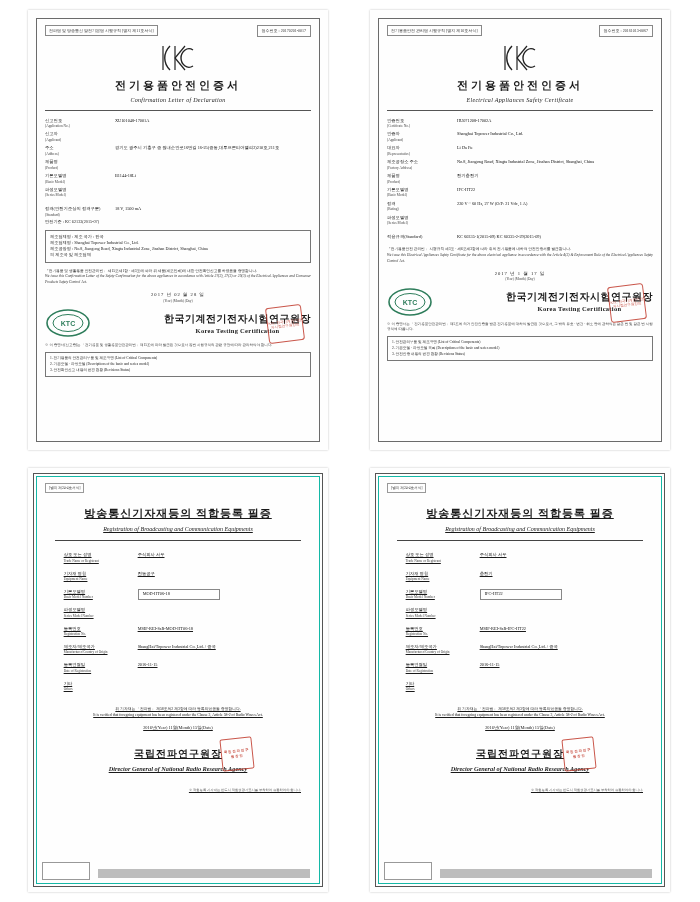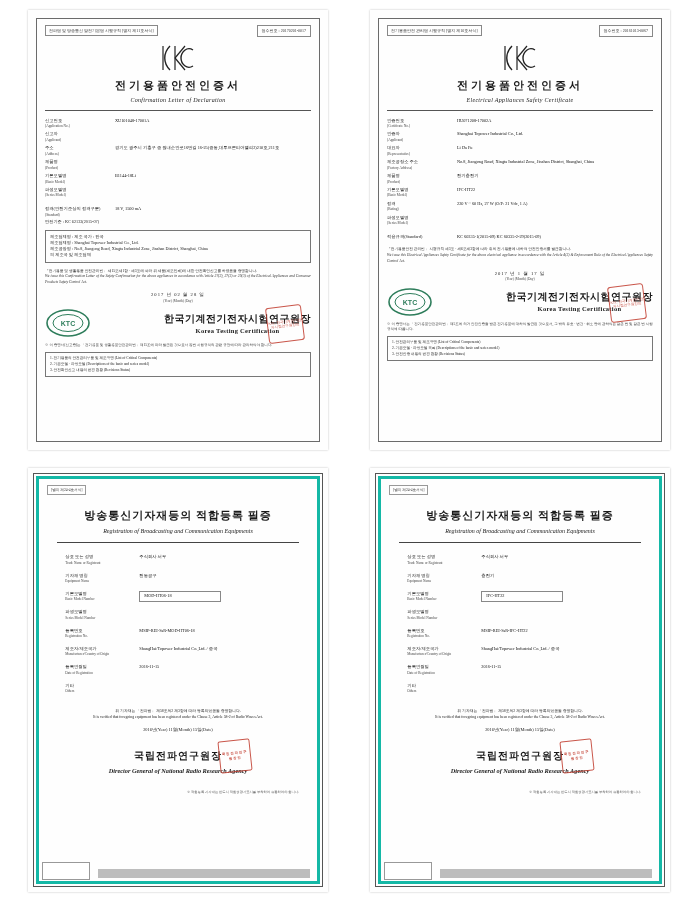"방송통신기자재등의 적합등록 필증" .inner.dbl { border: 3px solid #14b8a6 -> 1px solid #14b8a6; text-decoration: none -> underline }
